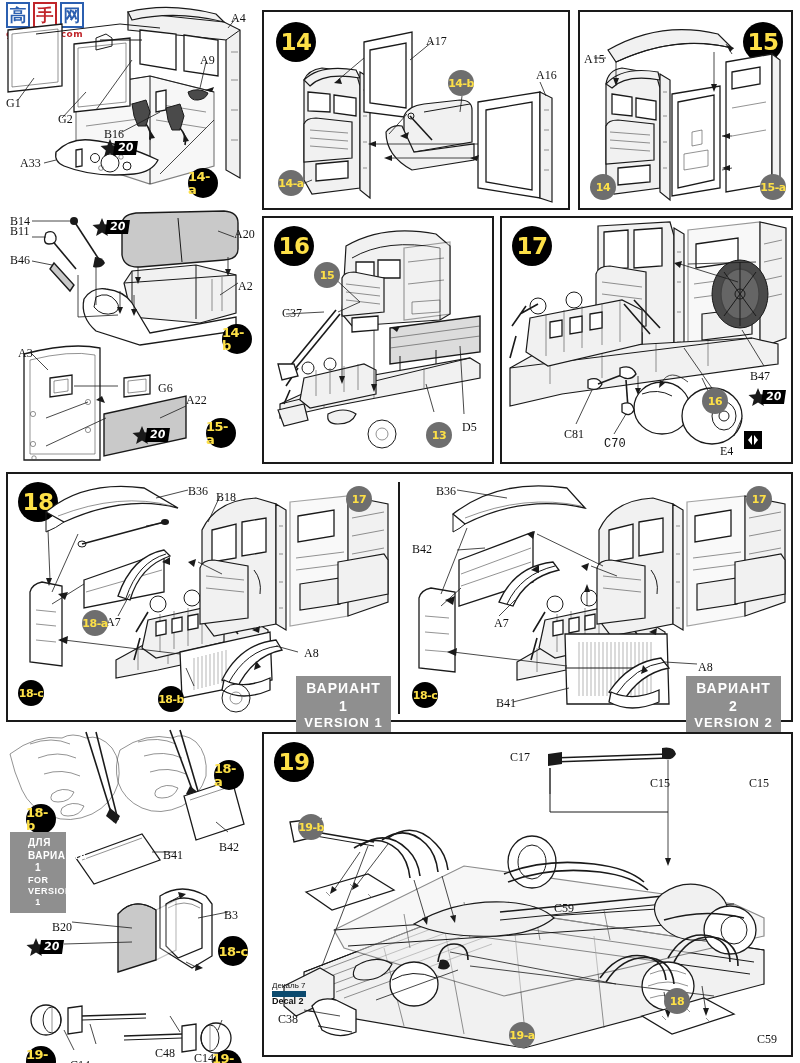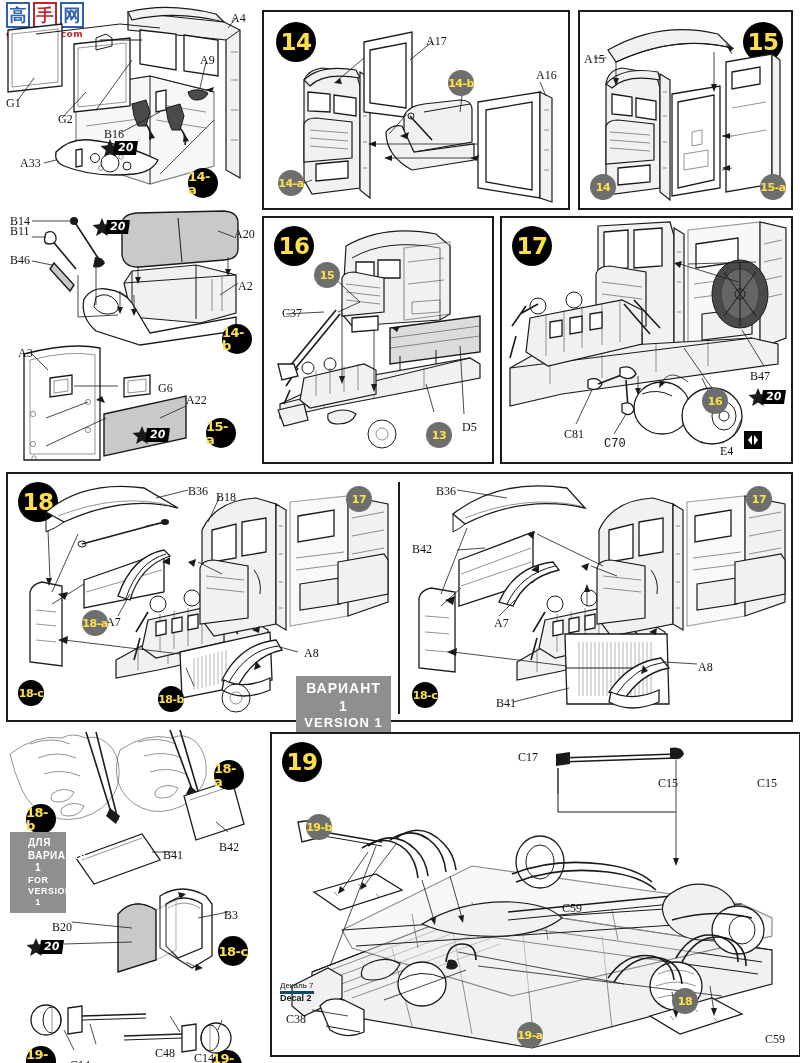"ВАРИАНТ 2" div.plaque { html: none -> <div> <span>ВАРИАНТ 2</span> <span>VERSION 2</span> </div> }
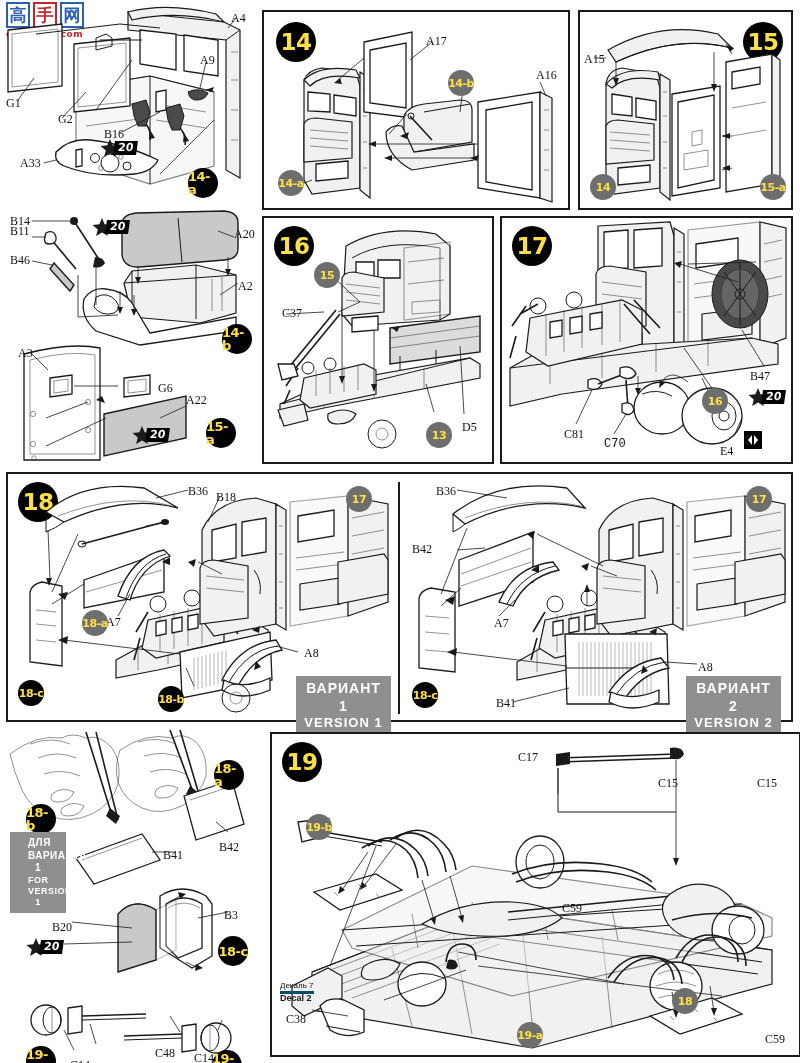"19" div.panel { margin-left: 8px -> none }
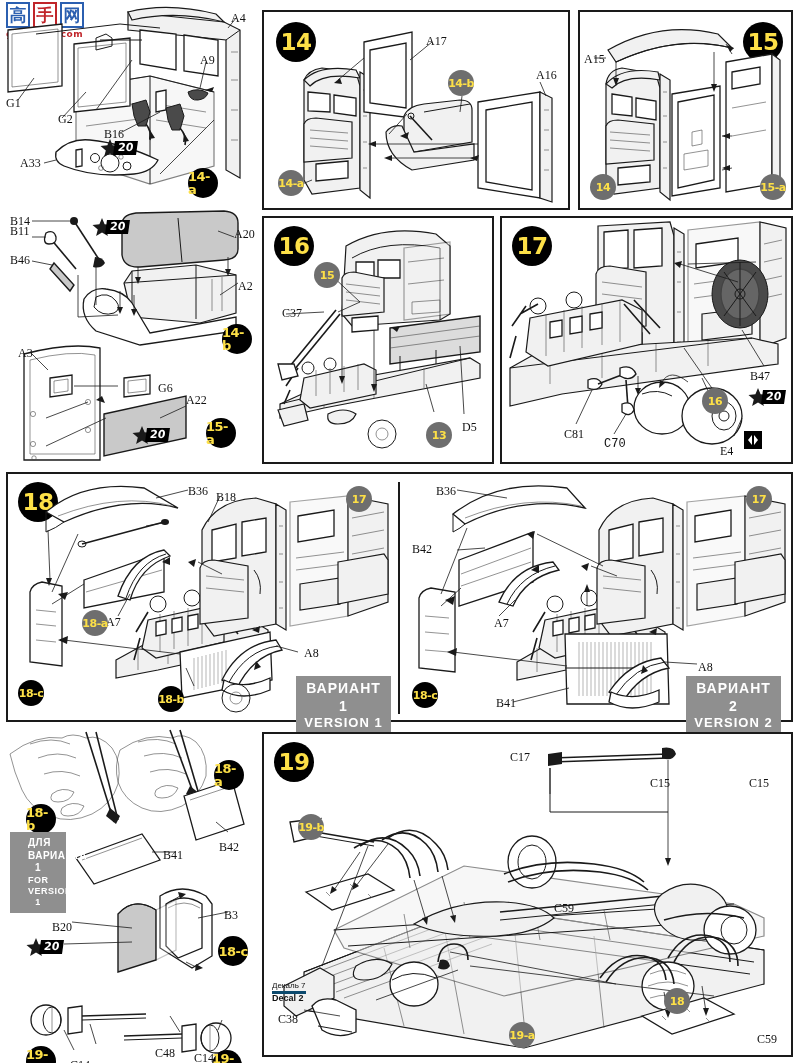"Decal 2" .decal .en { border-top: 3px solid #0c4a6e -> 6px solid #0c4a6e }
